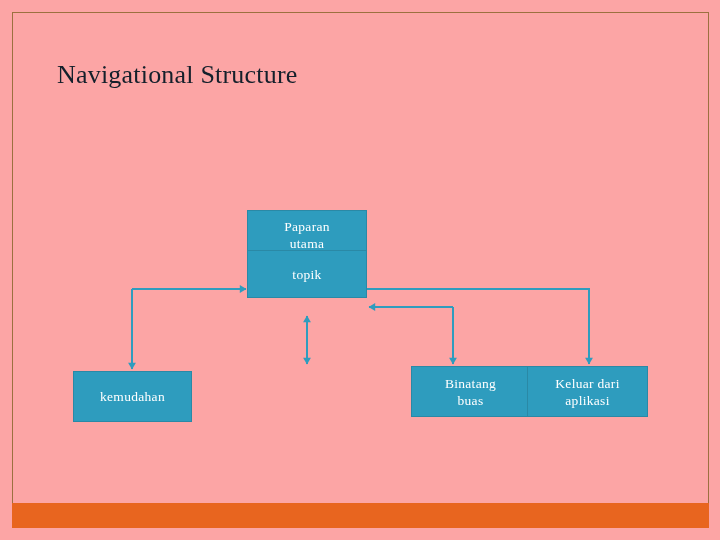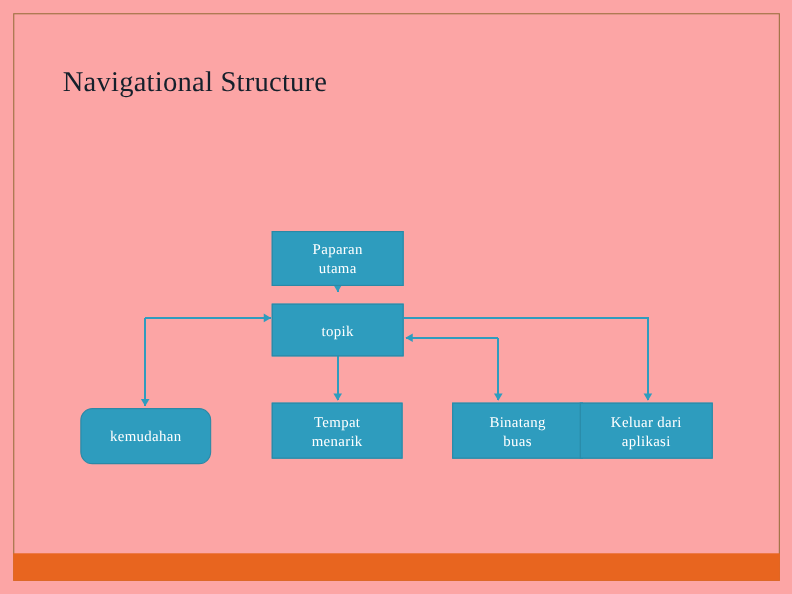"topik" div.node { top: 276px -> 250px }
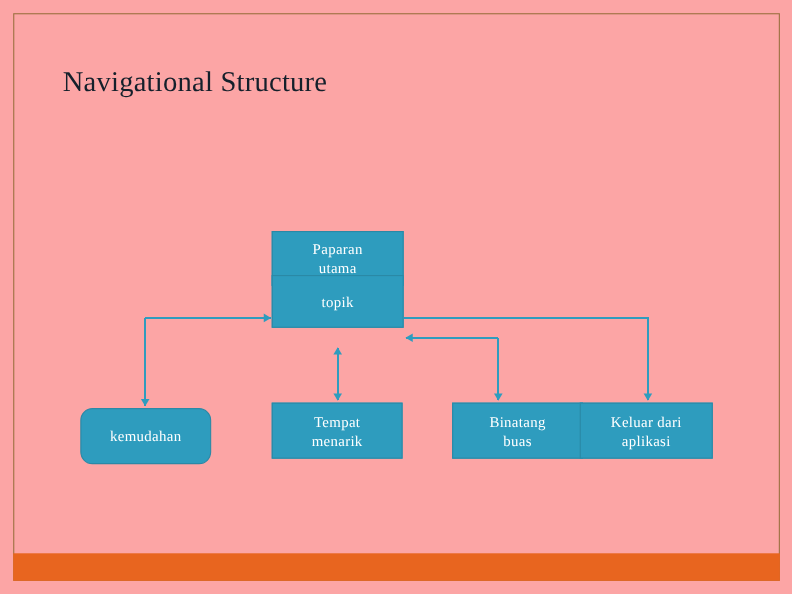"Tempat" div.node { html: <div>Tempat menarik</div> -> none }
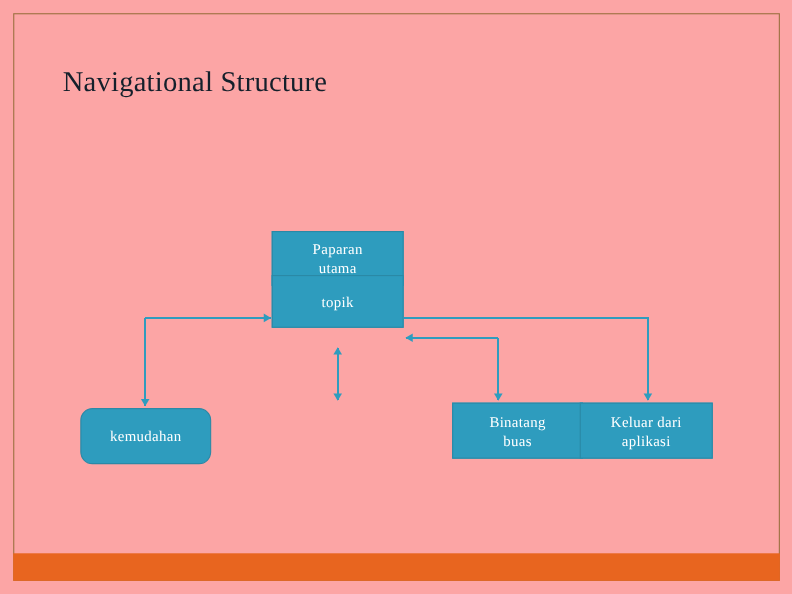"kemudahan" div.node { border-radius: 11px -> none }
